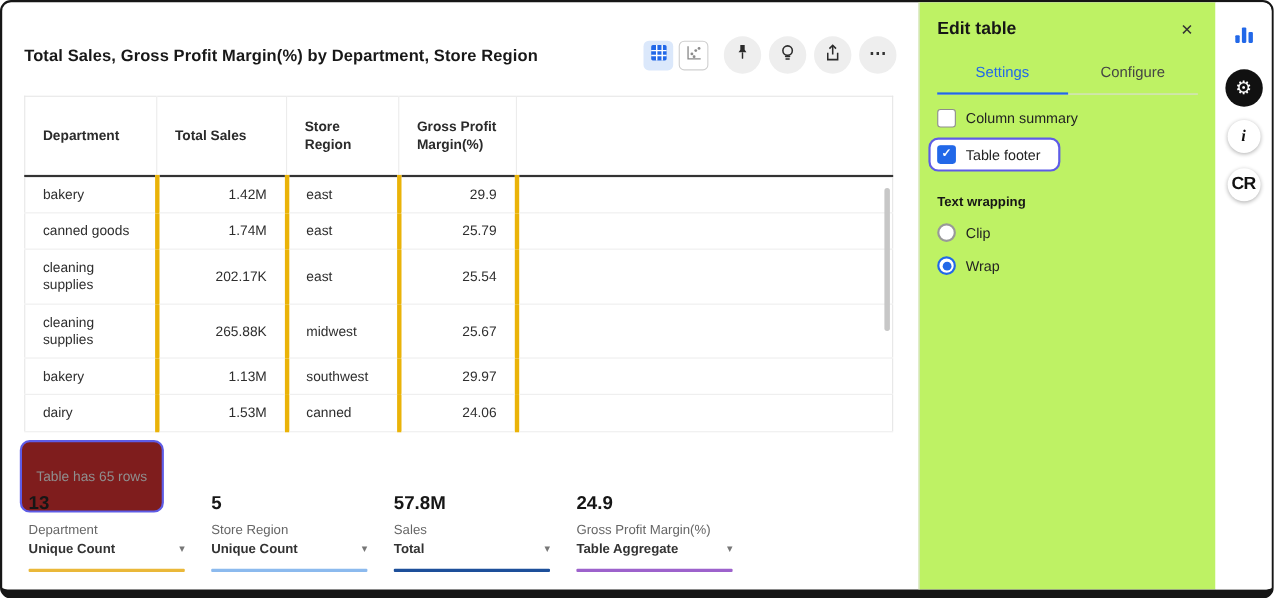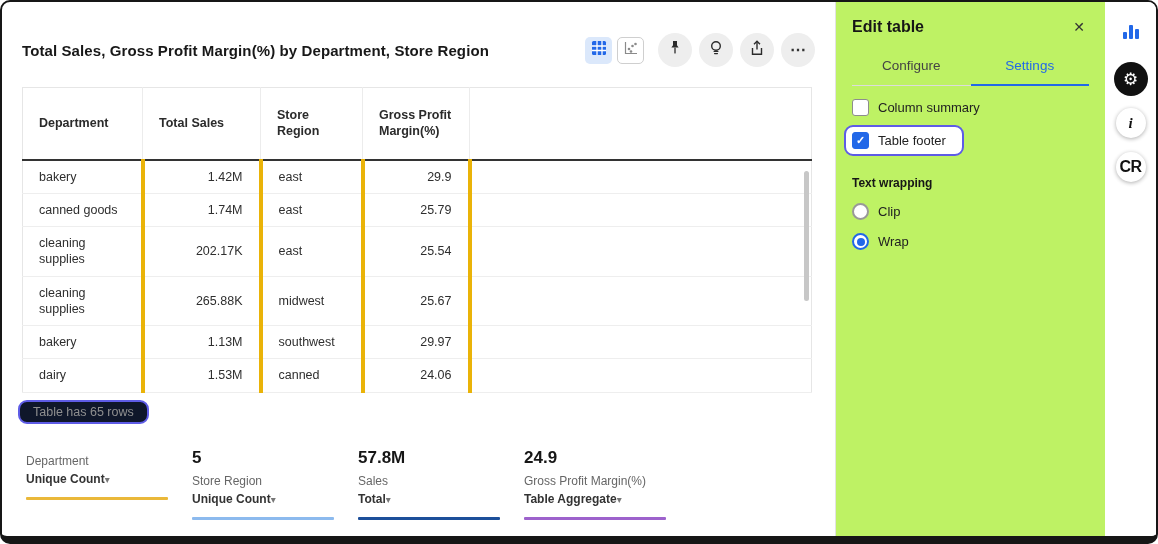"Configure" div.tab { order: before "Settings" -> after "Settings" }
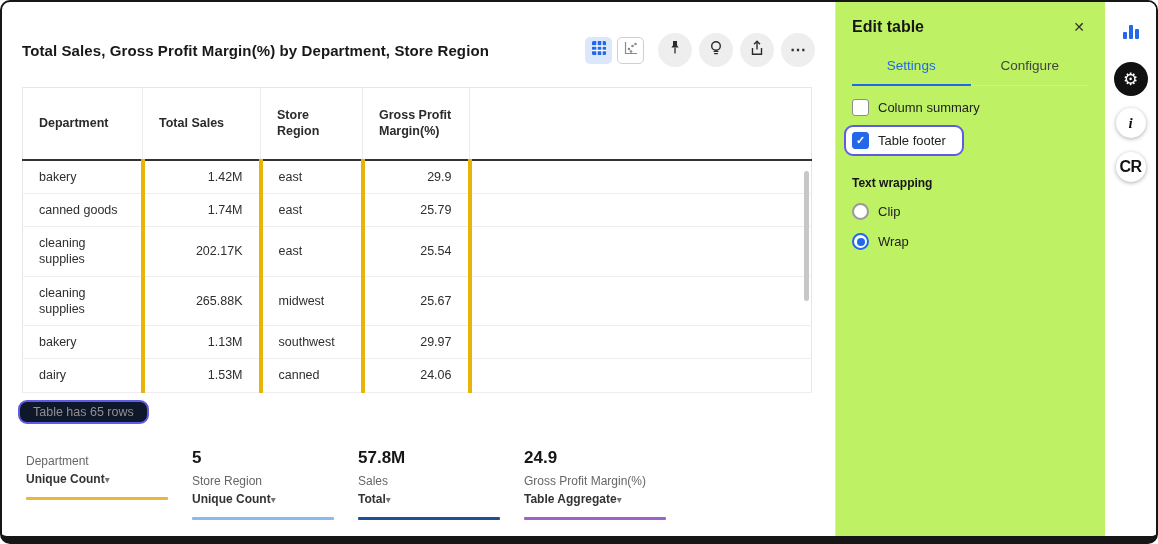"Table has 65 rows" .footer-annotation { background: #0f172a -> #7f1d1d; padding: 3px 13px -> 24px 13px }
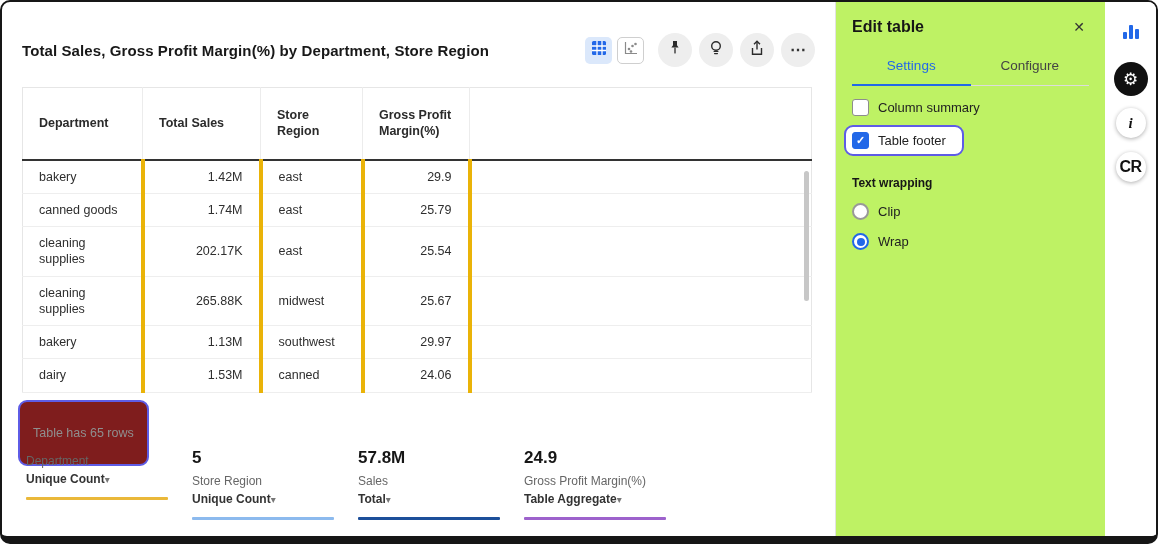"13" div.summary-value { html: none -> <div>13</div> }
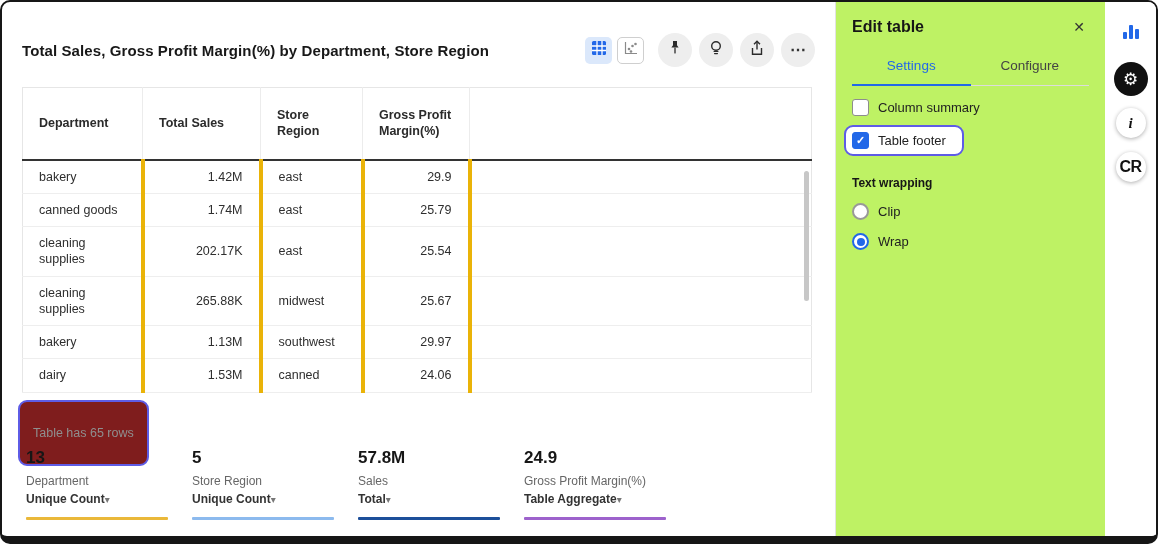"Unique Count" .summary-agg { justify-content: flex-start -> space-between }
